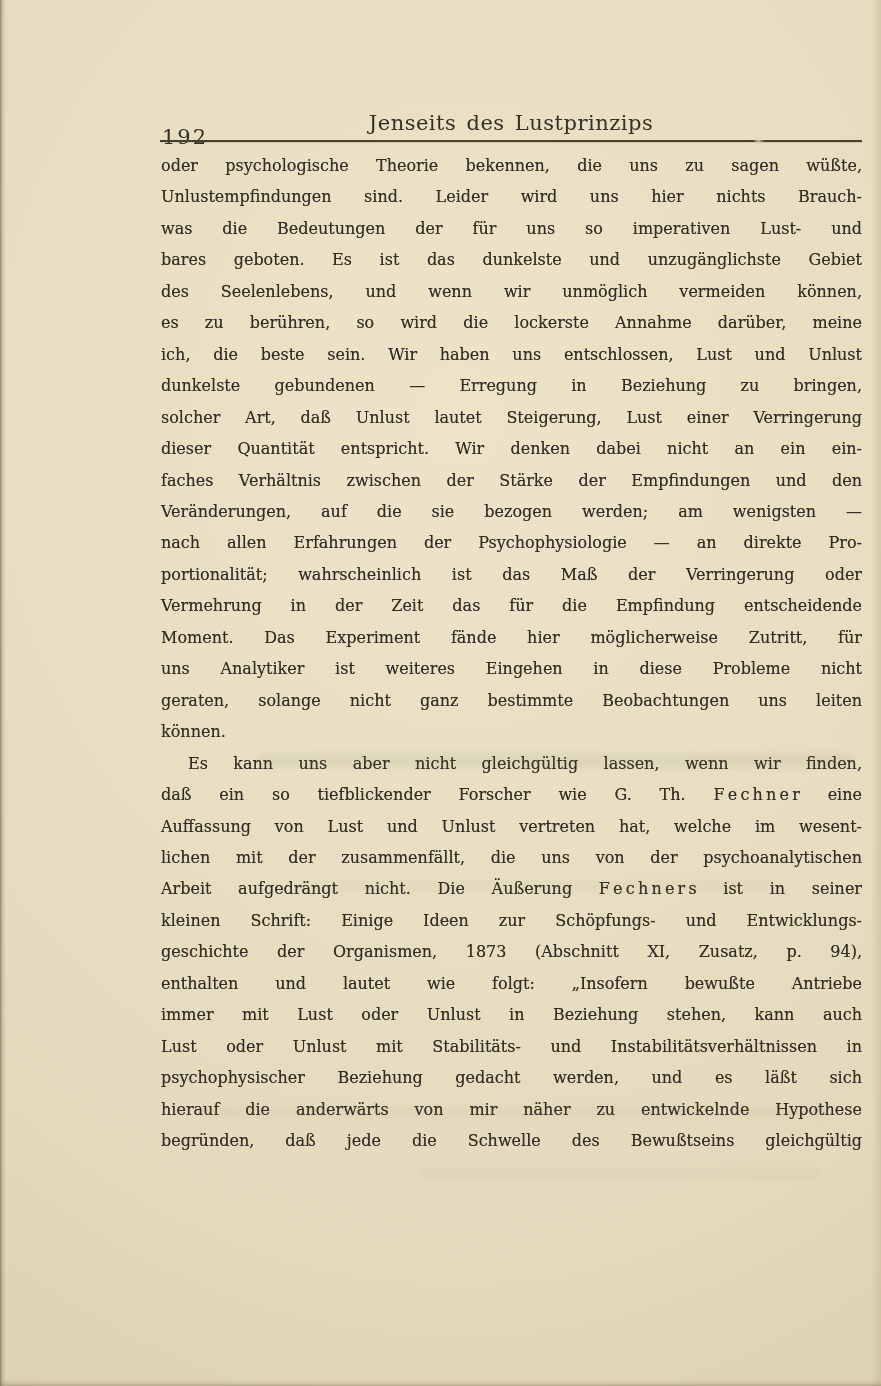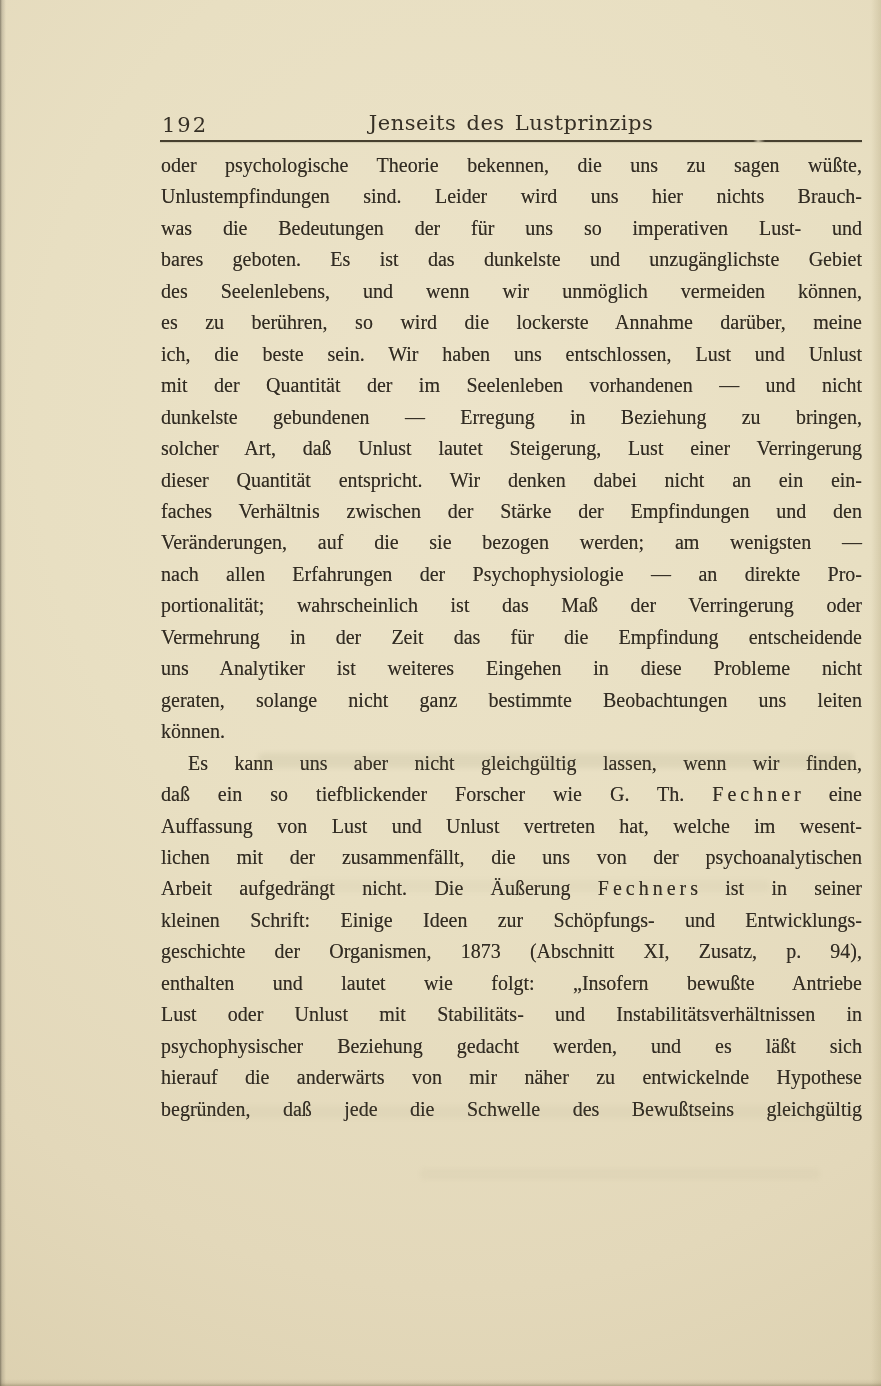"192" .pagenum { top: 2px -> 14px }
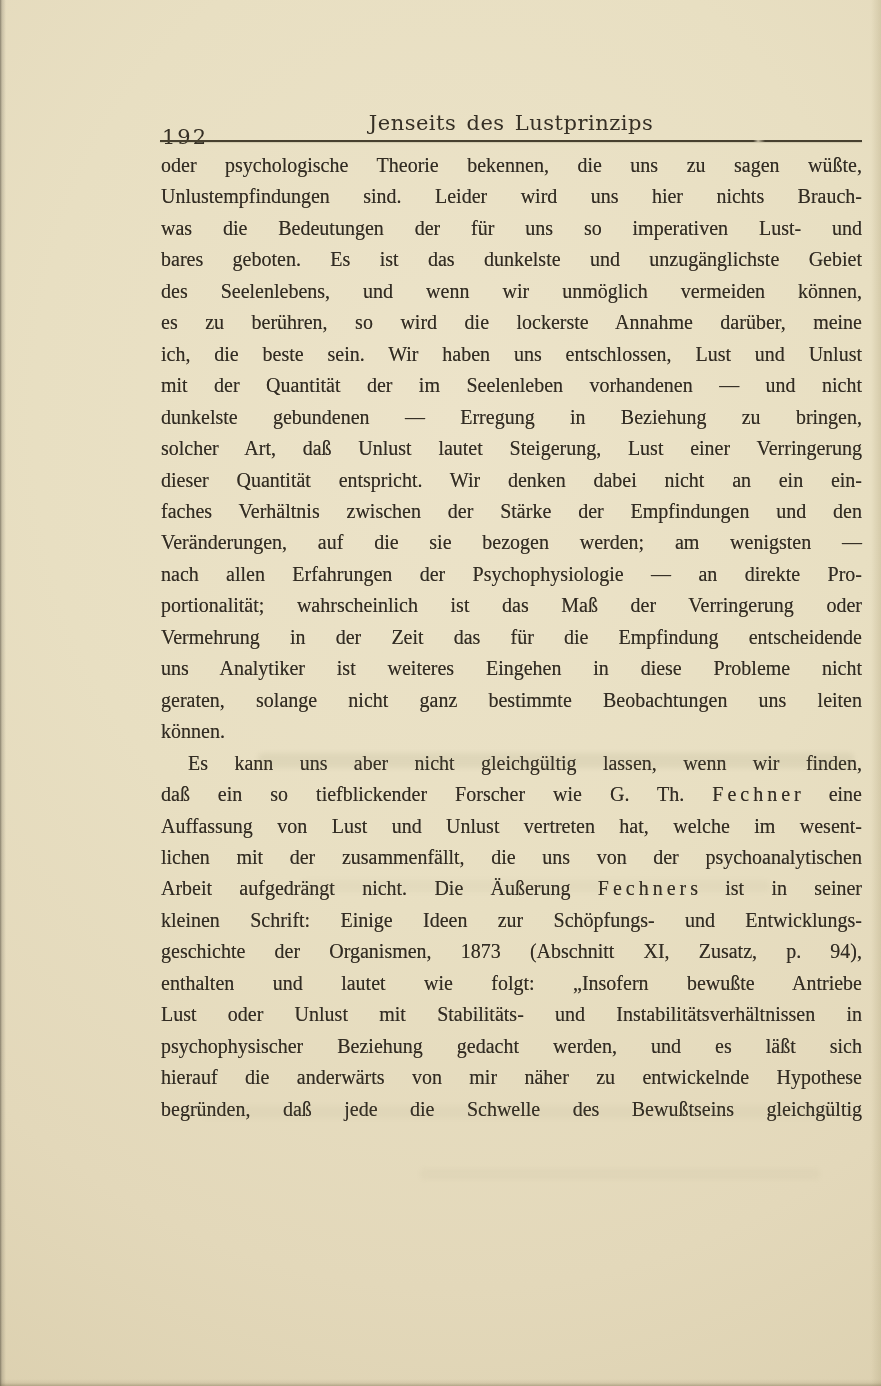"oder psychologische Theorie bekennen," .textblock { font-family: Liberation Serif, serif -> none; font-size: 20px -> 16px }
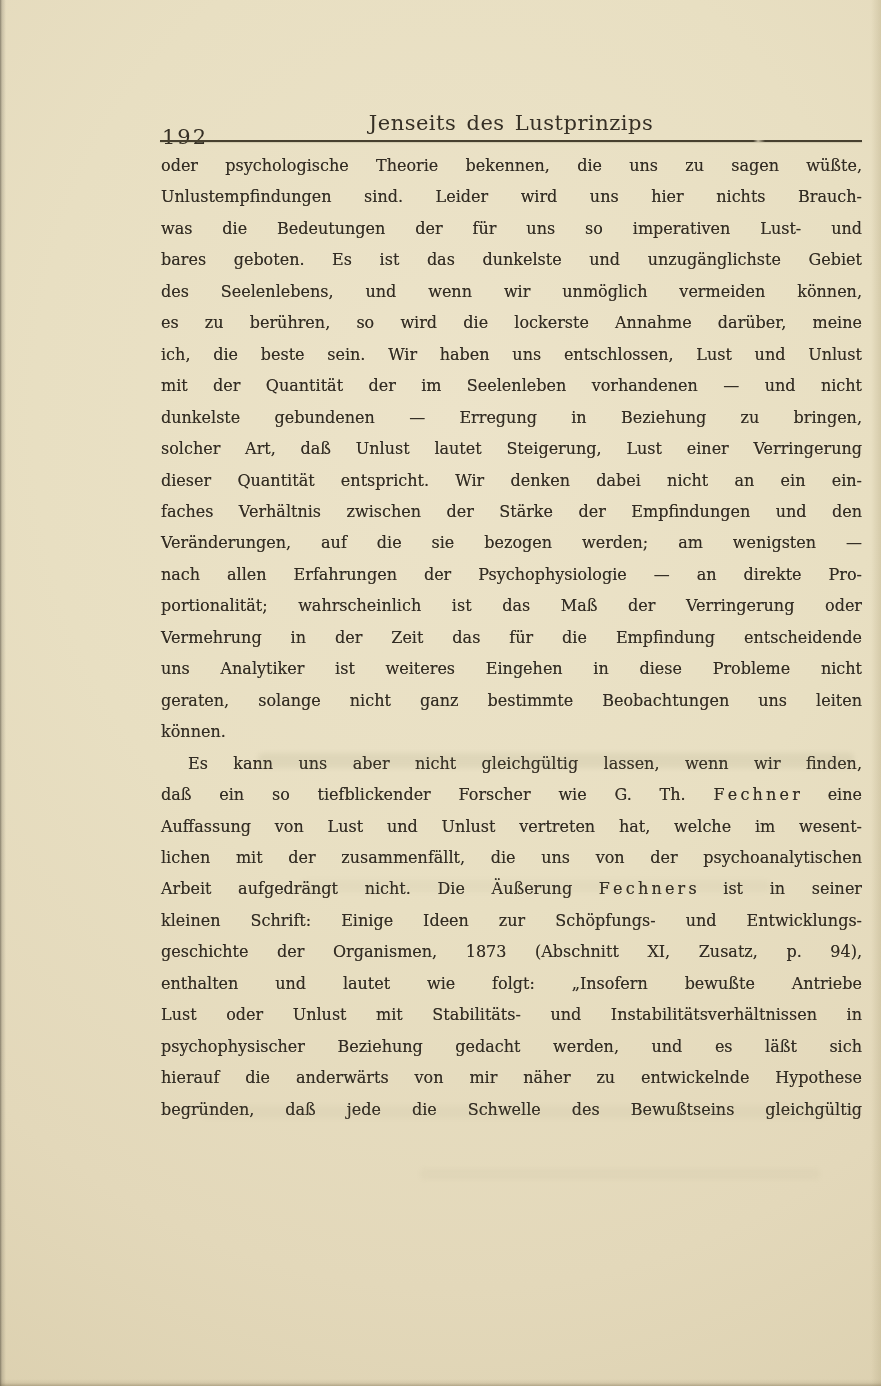"mit der Quantität der im" div.line { html: <div>mit der Quantität der im Seelenleben vorhandenen — und nicht</div> -> none }
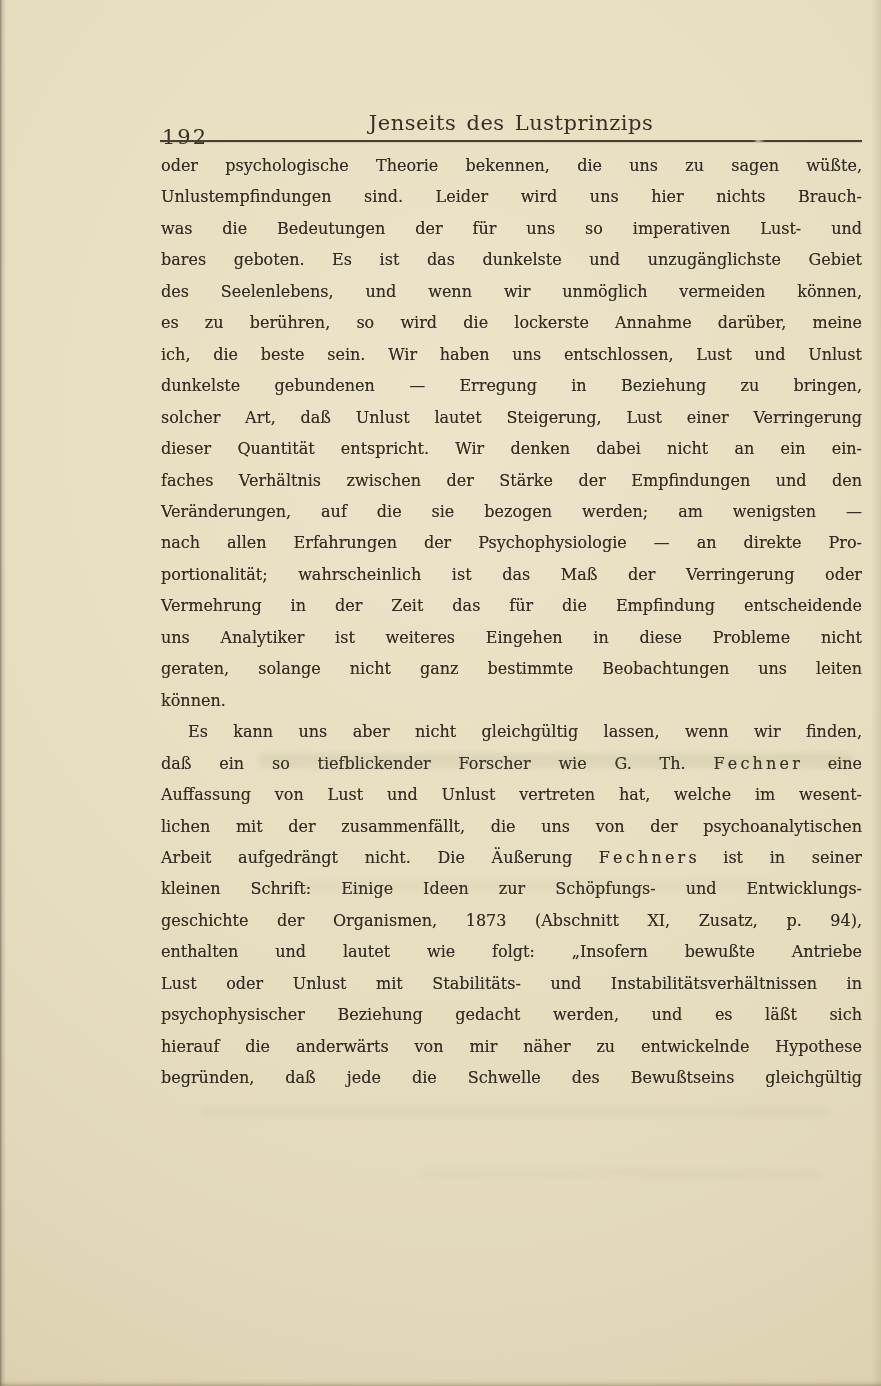"Moment. Das Experiment fände hier" div.line { html: none -> <div>Moment. Das Experiment fände hier möglicherweise Zutritt, für</div> }
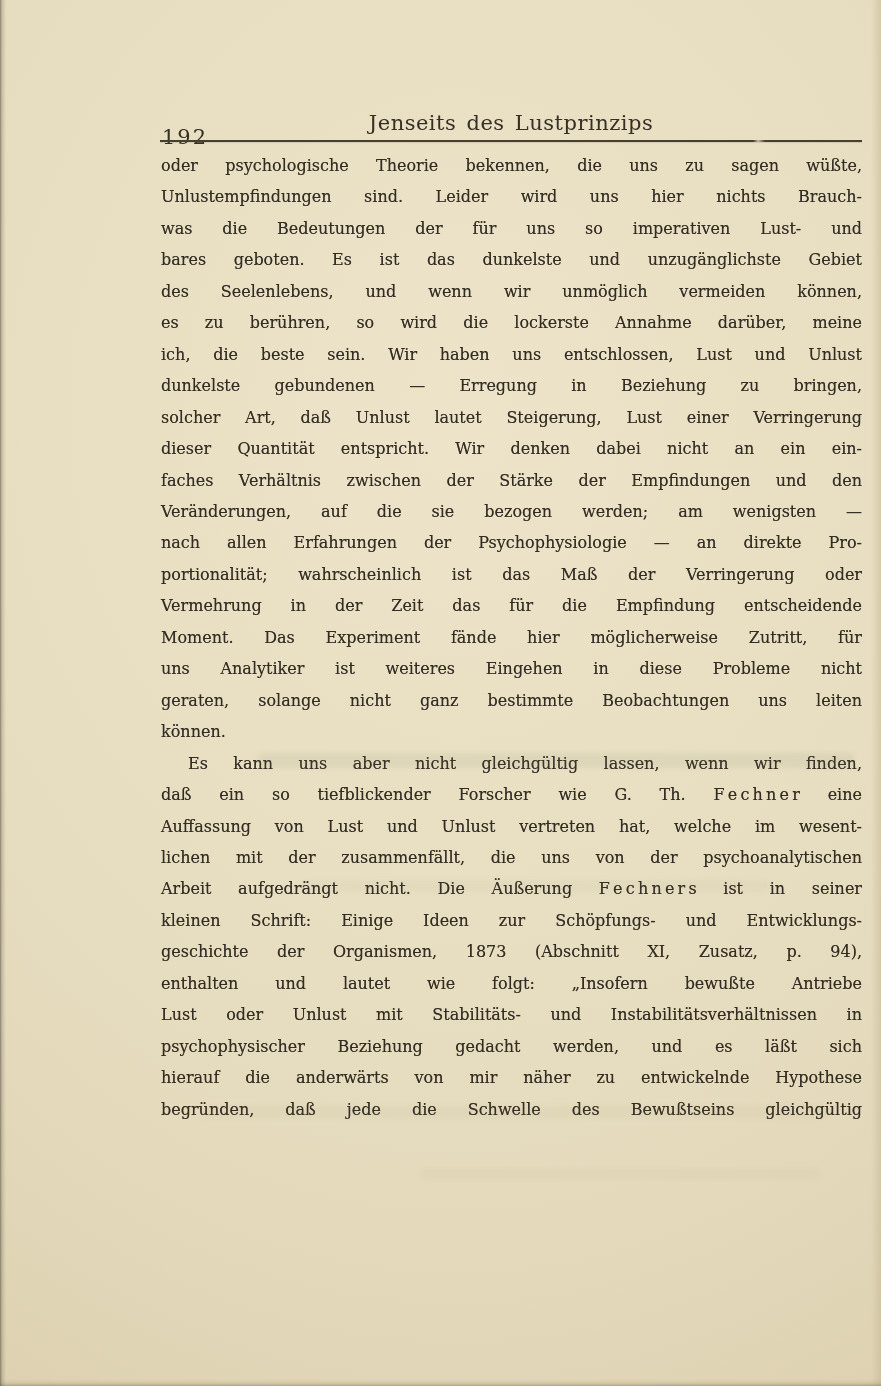"immer mit Lust oder Unlust" div.line { html: none -> <div>immer mit Lust oder Unlust in Beziehung stehen, kann auch</div> }
